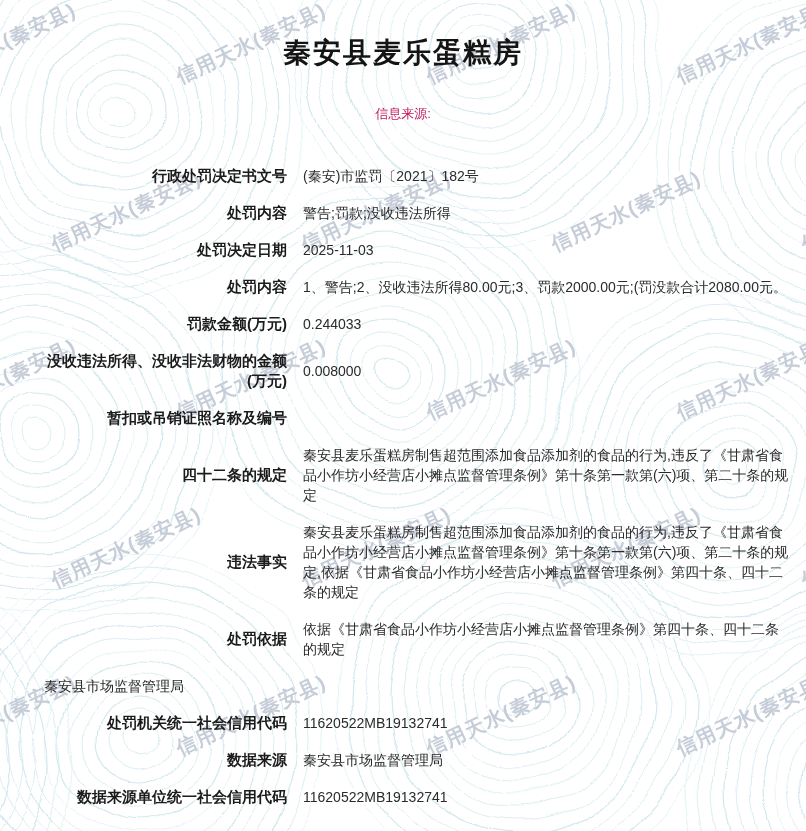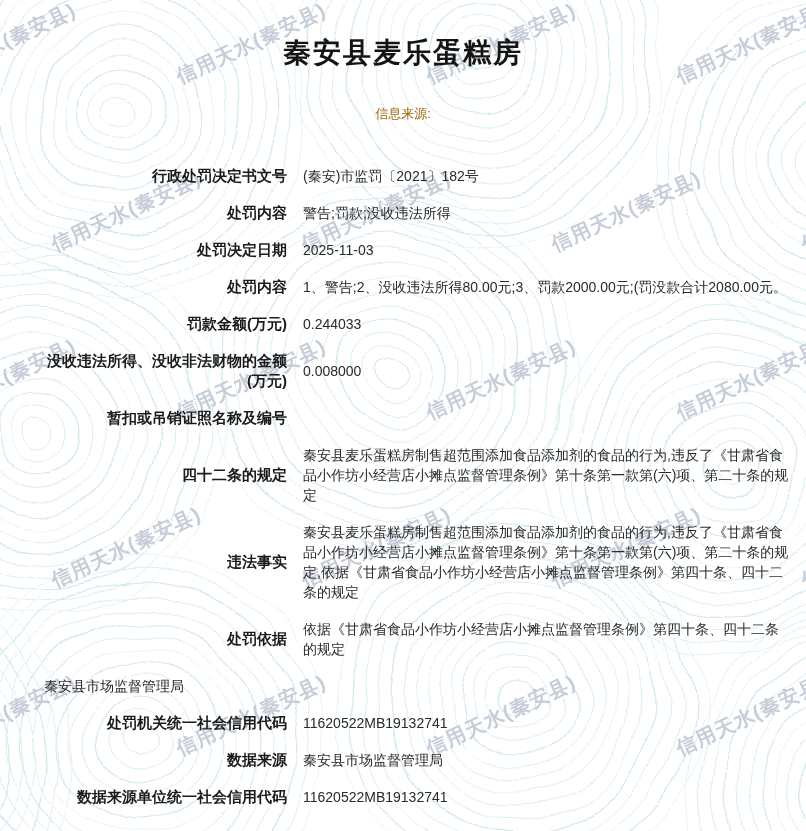"信息来源:" .info-source { color: #a16207 -> #be185d }
